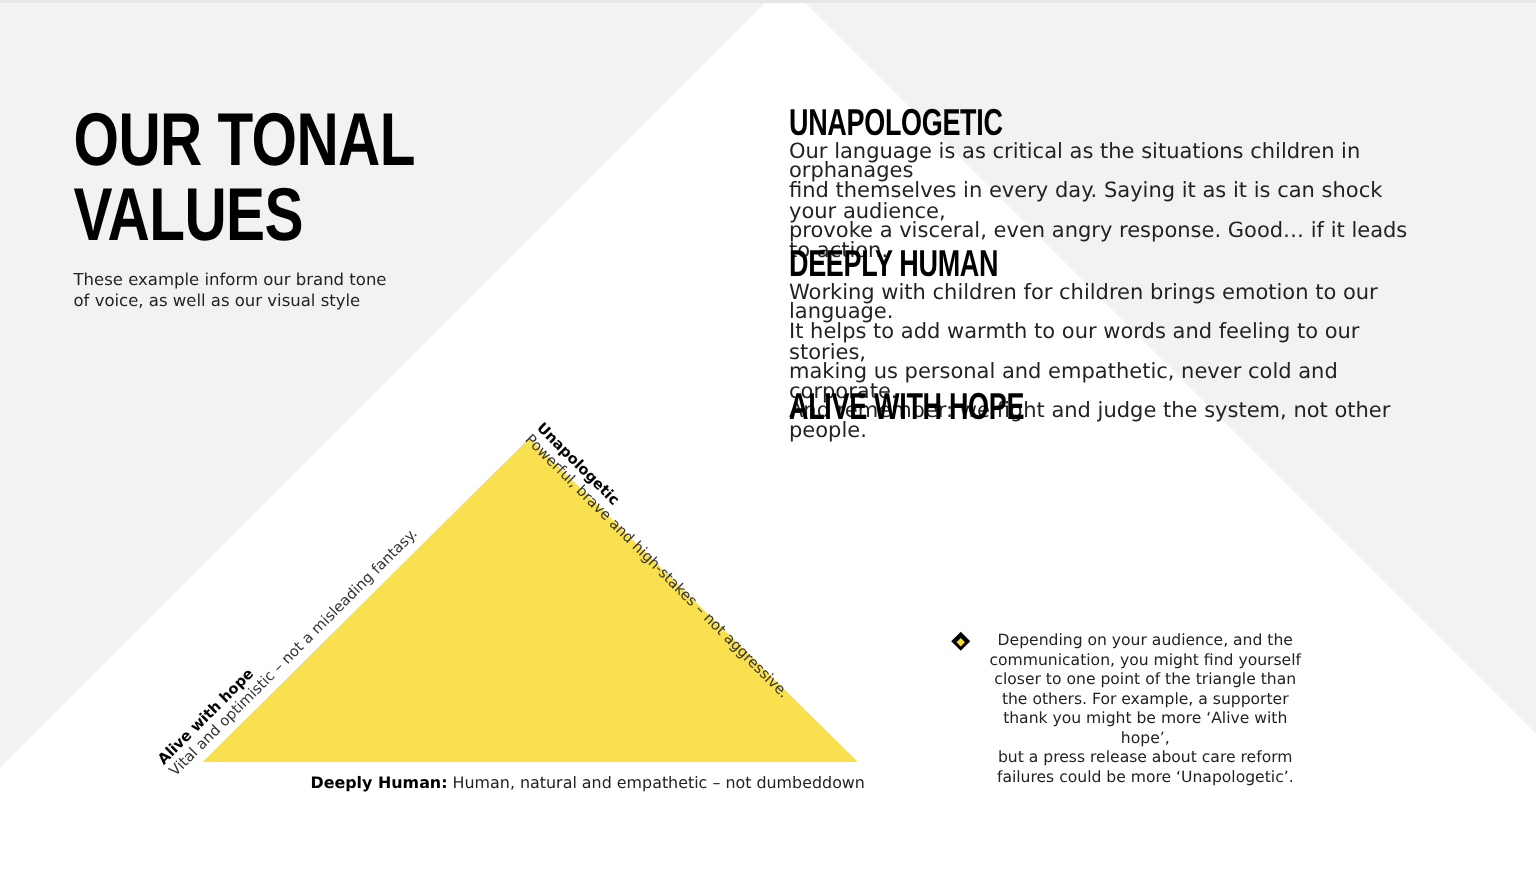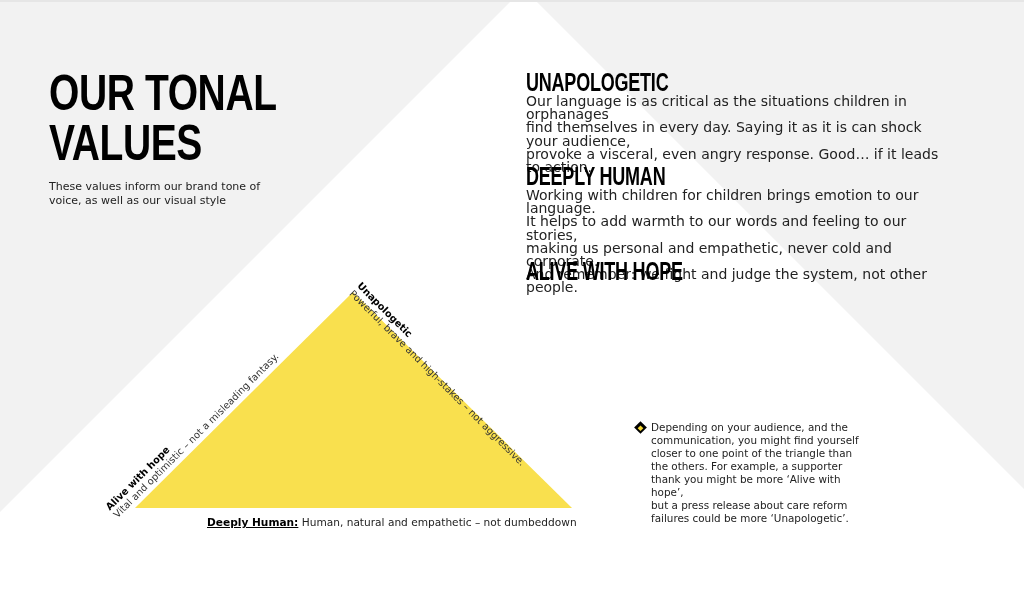"These values inform our brand" div.subtitle { text: values -> example }
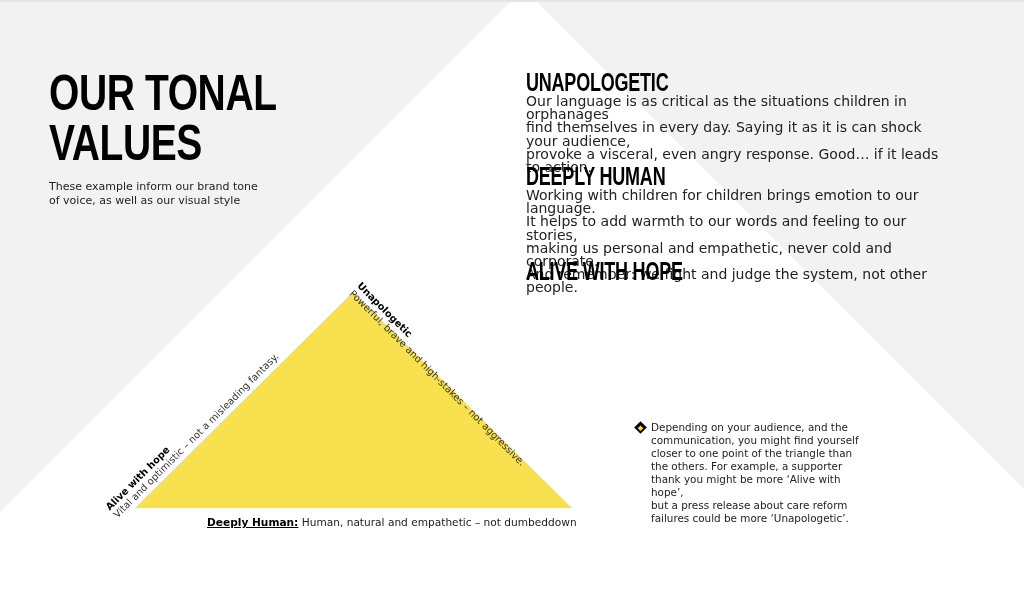"Depending on your audience, and" .note p { text-align: none -> center }
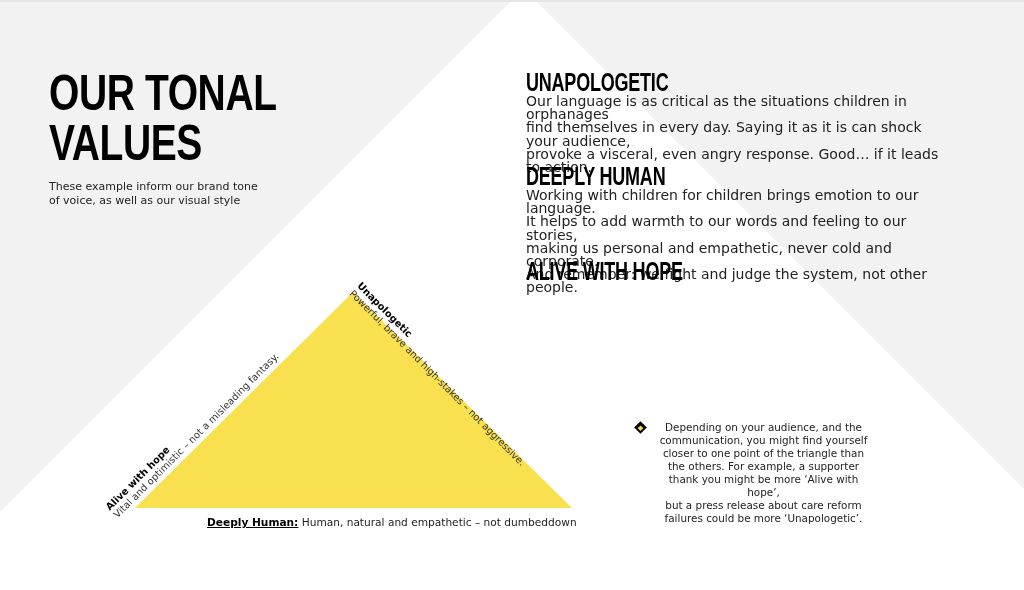"Deeply Human:" .caption b { text-decoration: underline -> none }
